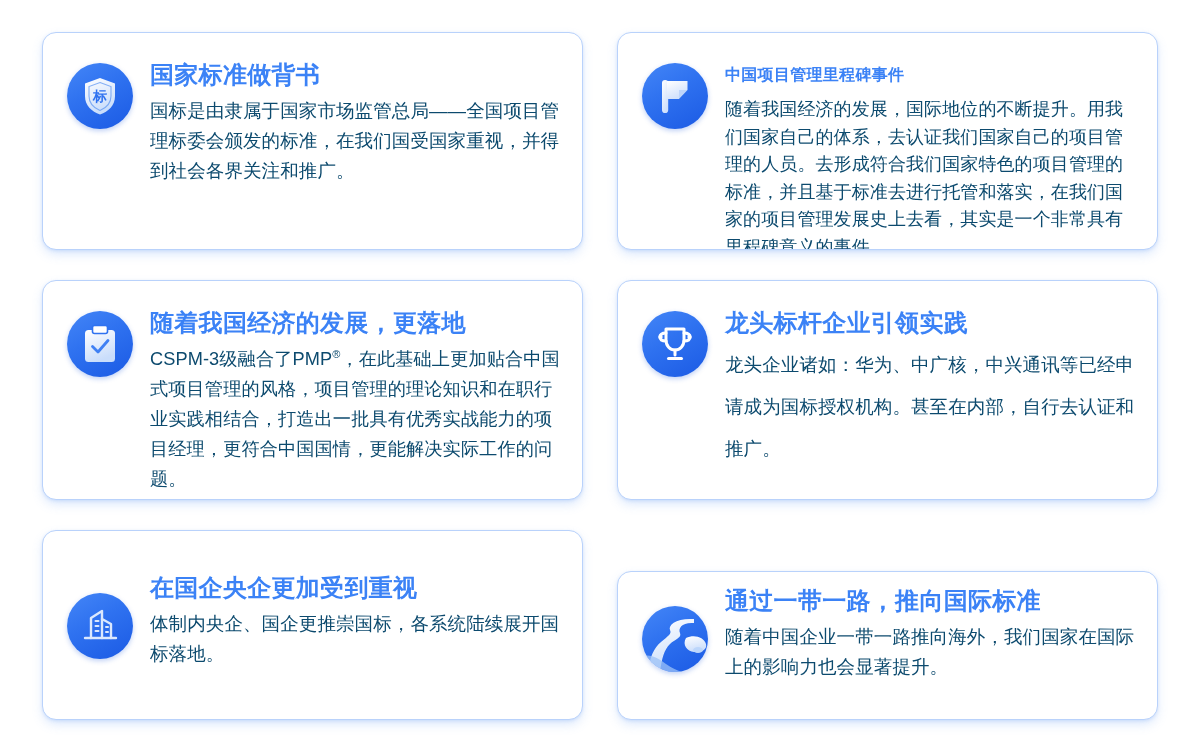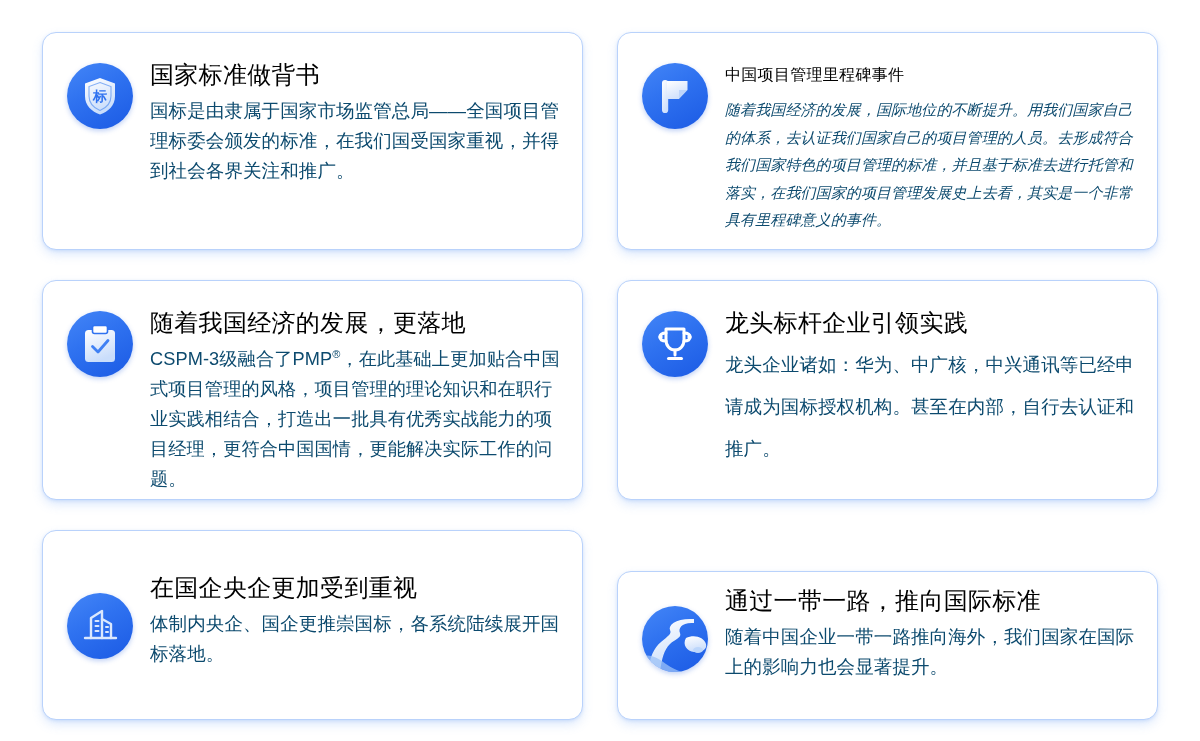"国家标准做背书" .card-title { color: #000000 -> #3b82f6; font-weight: normal -> bold }
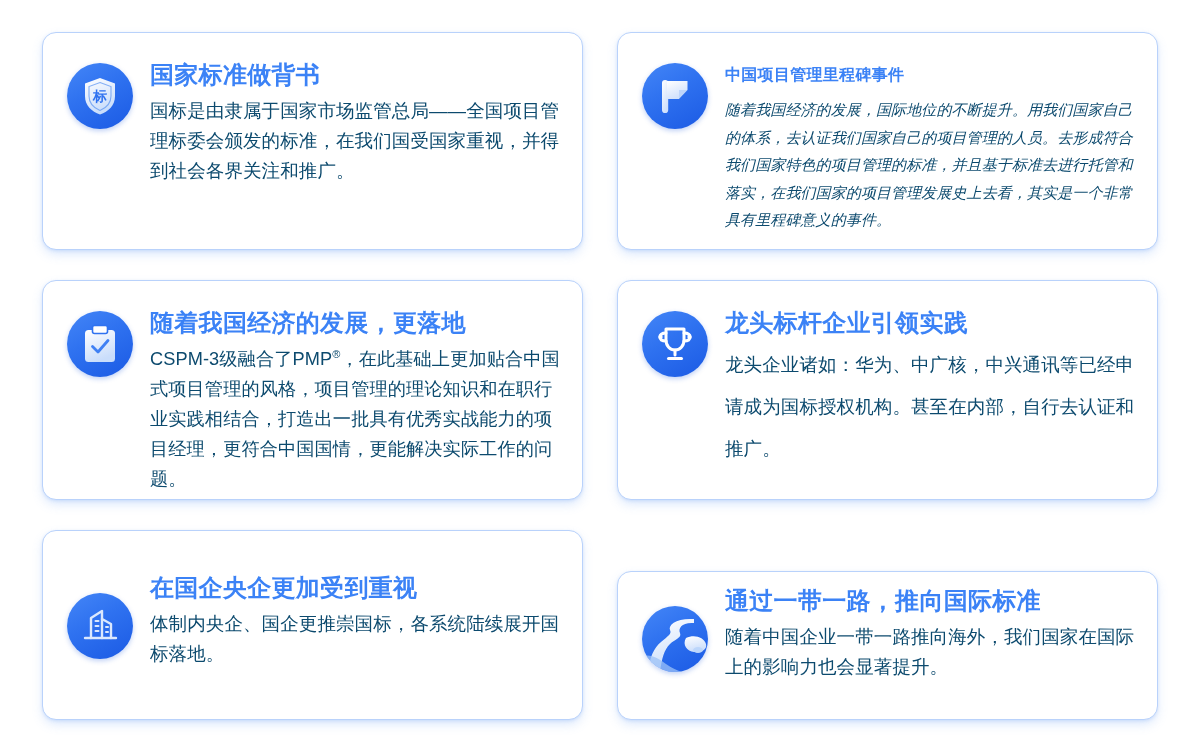"随着我国经济的发展，国际地位的不断提升。用我们国家自己的体系，去认证我们国家自己" .card--flag .card-text { font-size: 15px -> 18px; font-style: italic -> none }
